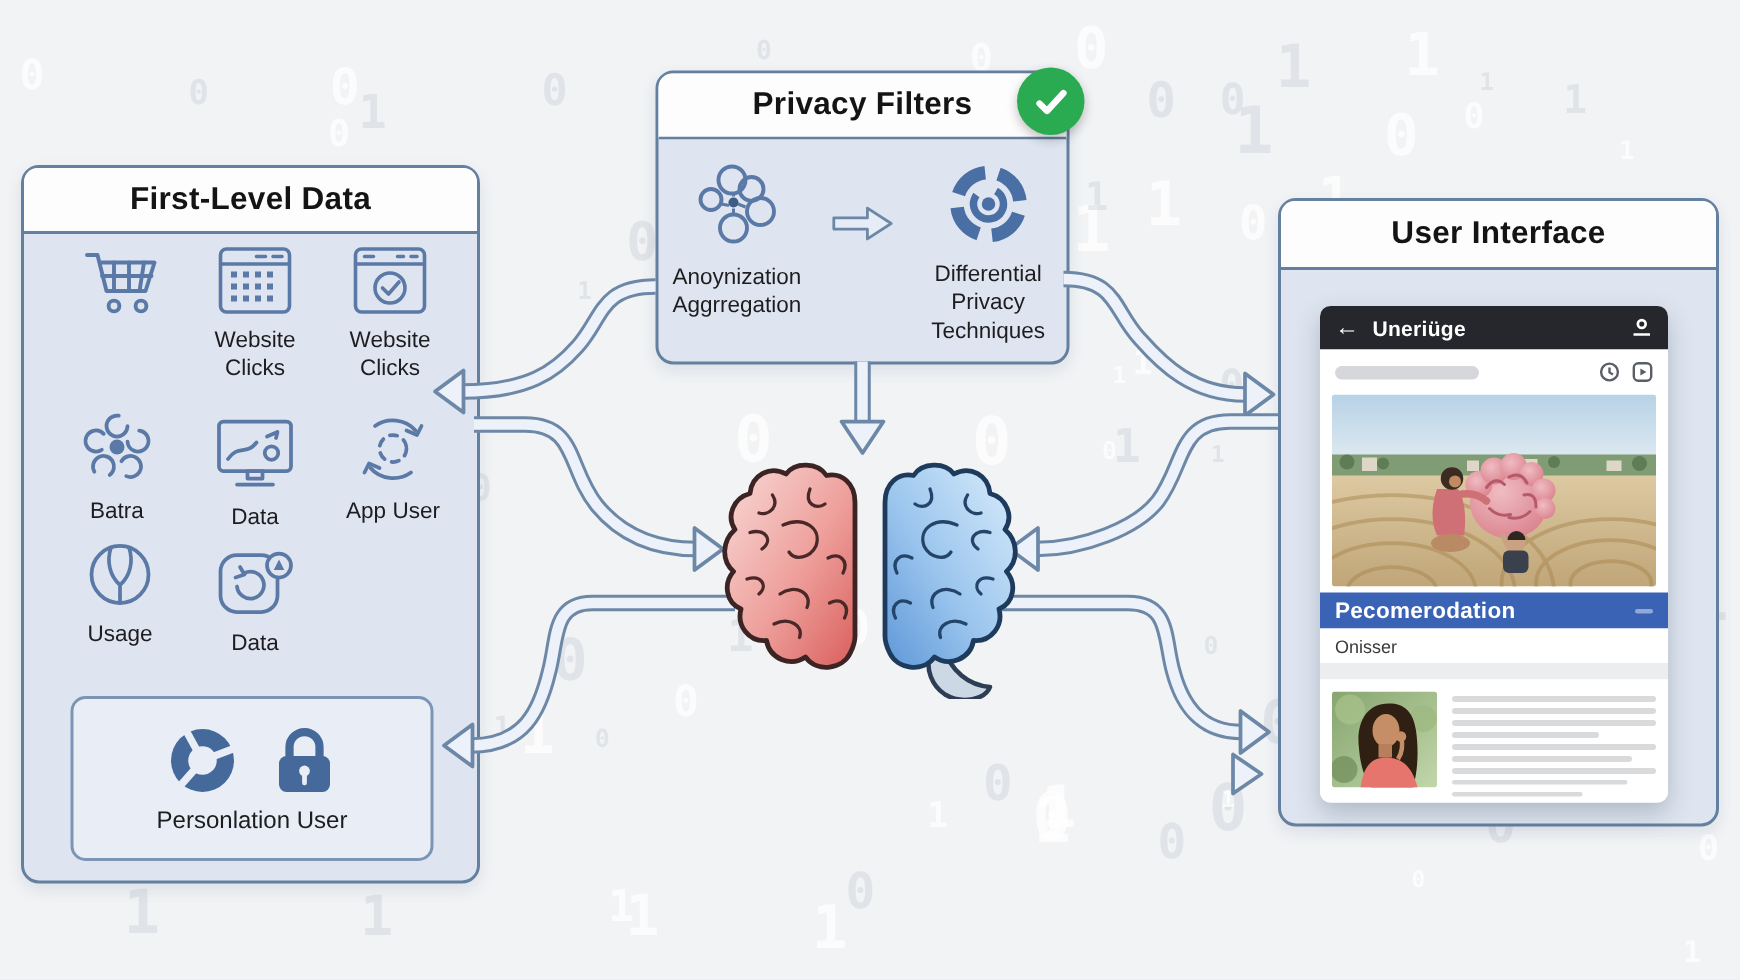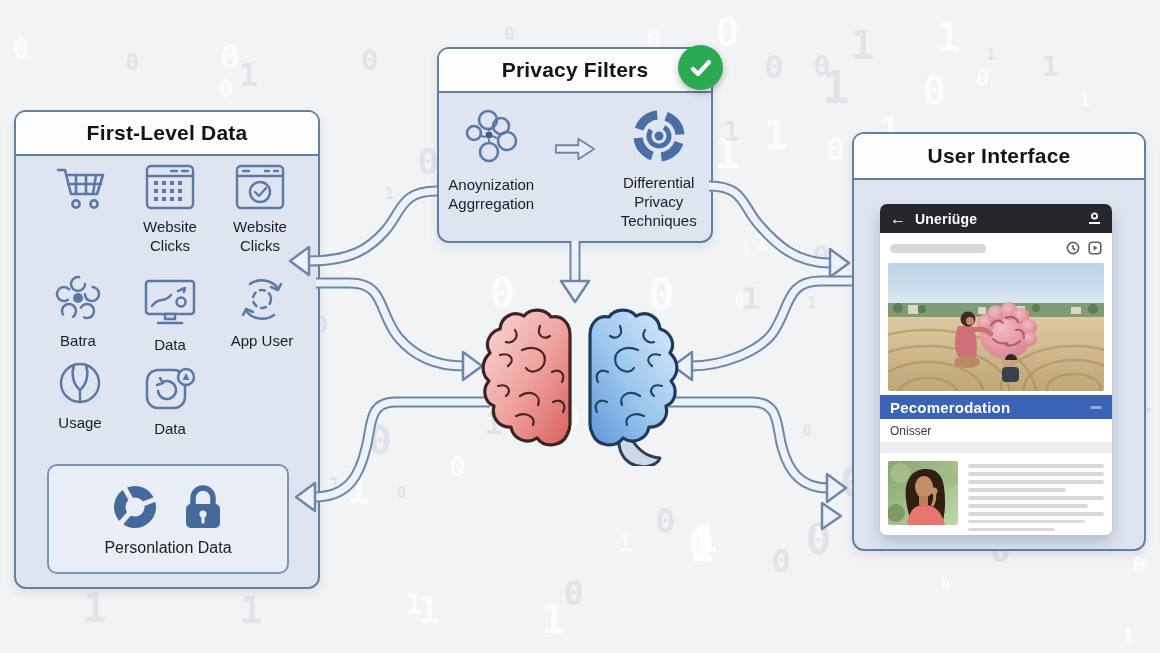"Personlation Data" span.fl-label { text: Data -> User }
